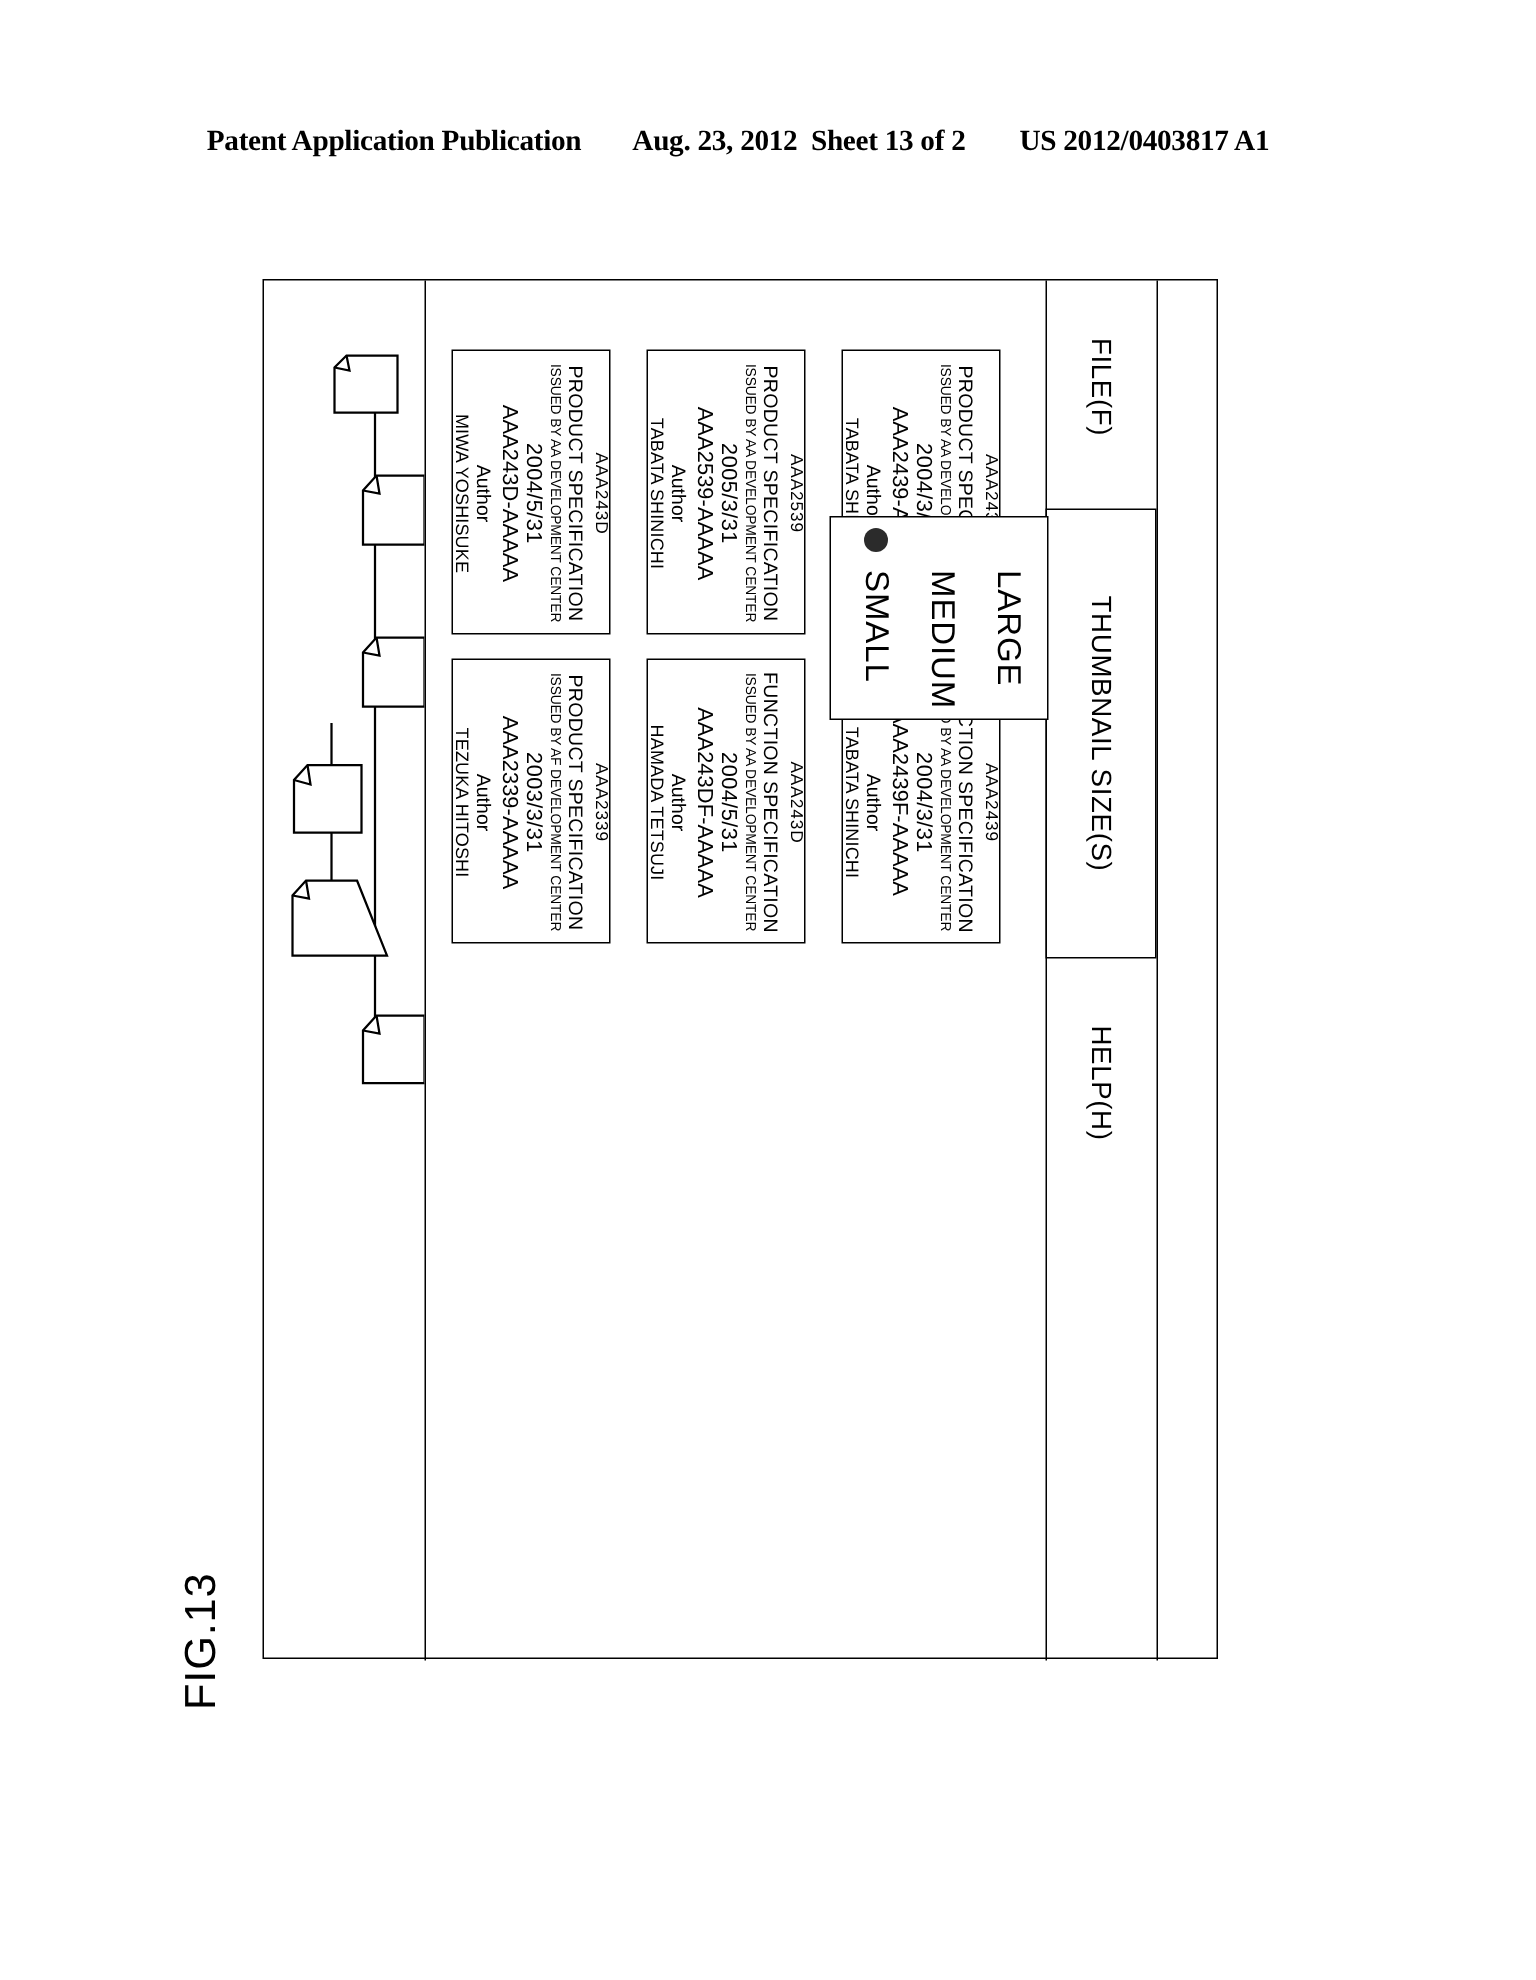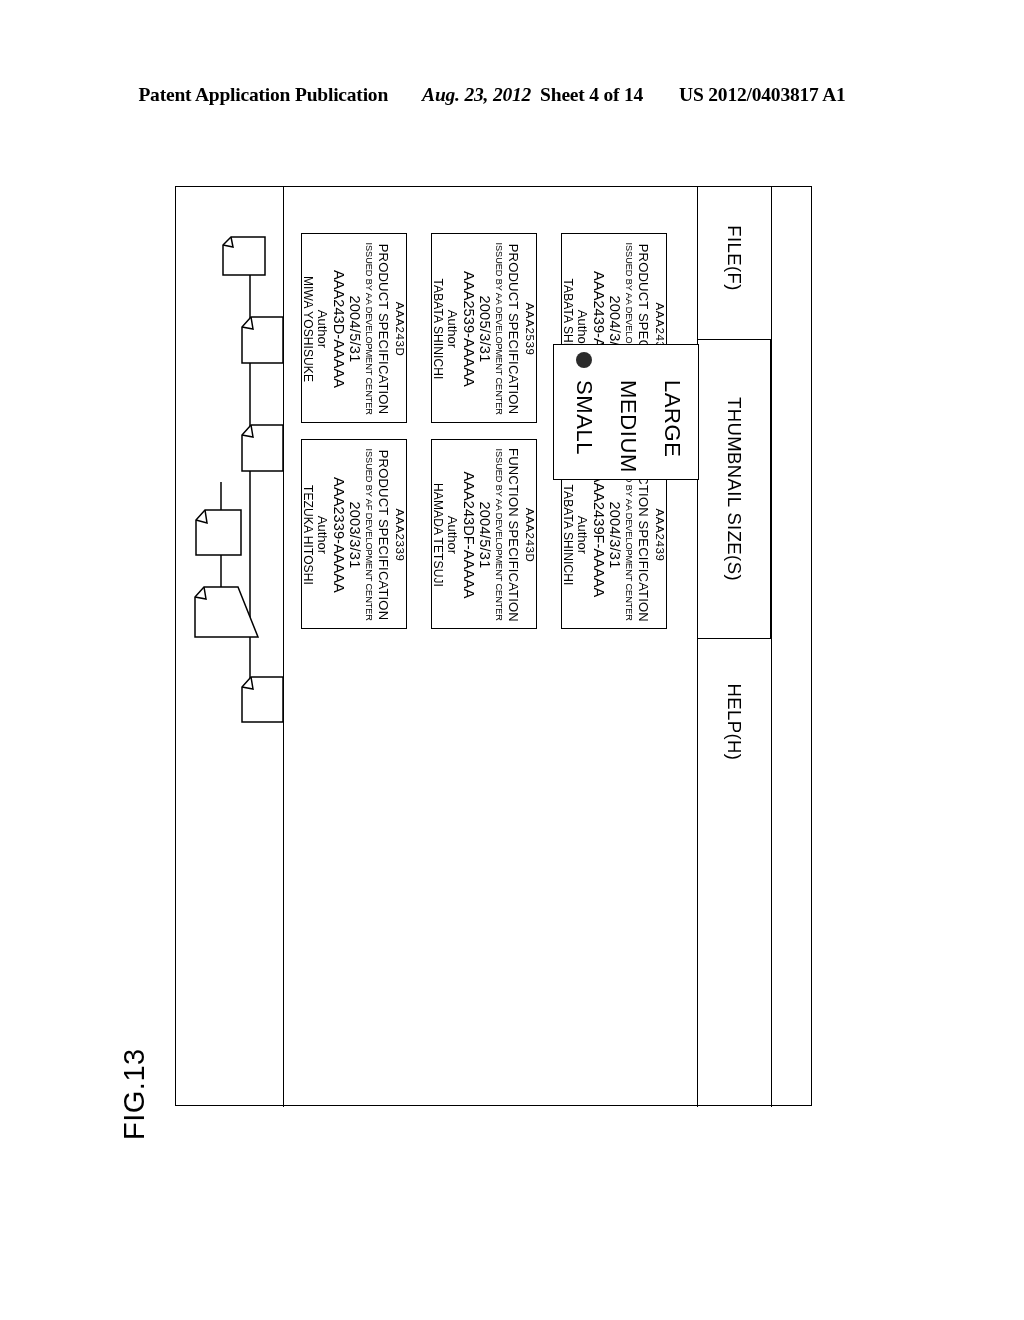"Aug. 23, 2012" #patent-header .h-date { font-style: italic -> none }
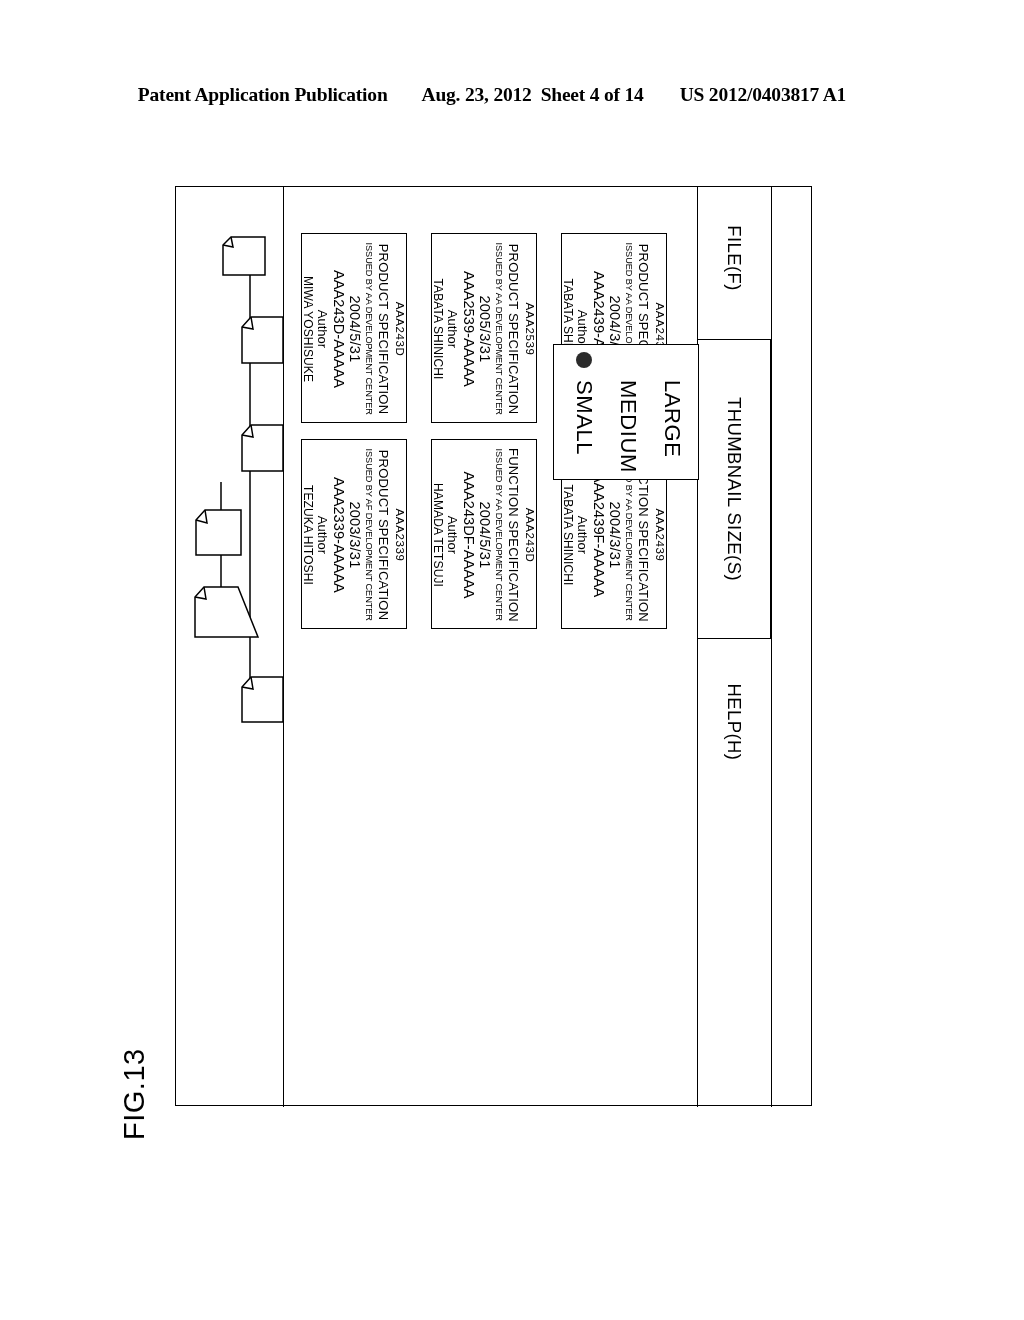"Sheet 4 of 14" span.h-sheet { text: 4 of 14 -> 13 of 2 }
